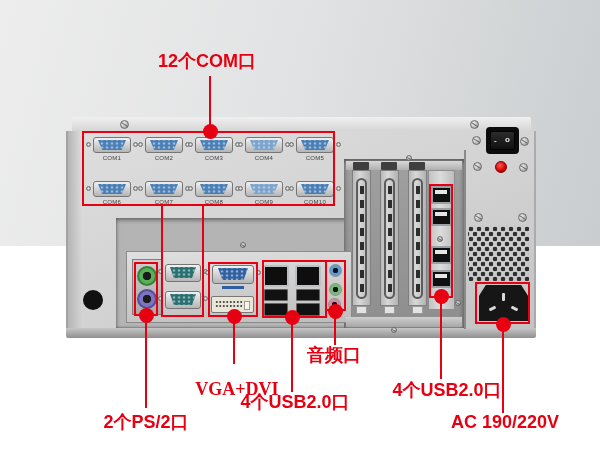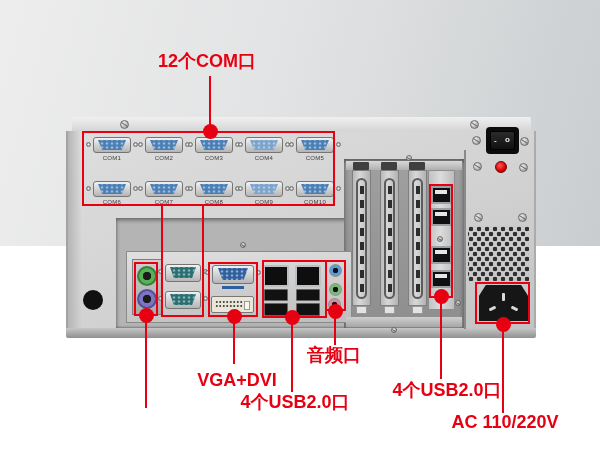"VGA+DVI" div.ann-label { font-family: none -> Liberation Serif, serif; top: 371px -> 380px }
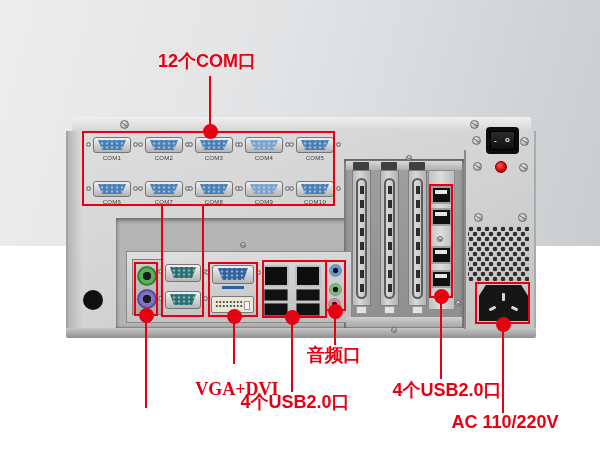"2个PS/2口" div.ann-label { html: none -> <div>2个PS/2口</div> }
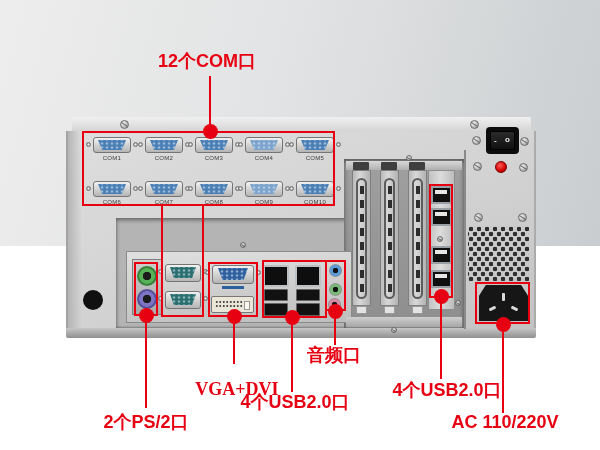"AC 110/220V" div.ann-label { text: 110/220V -> 190/220V }
